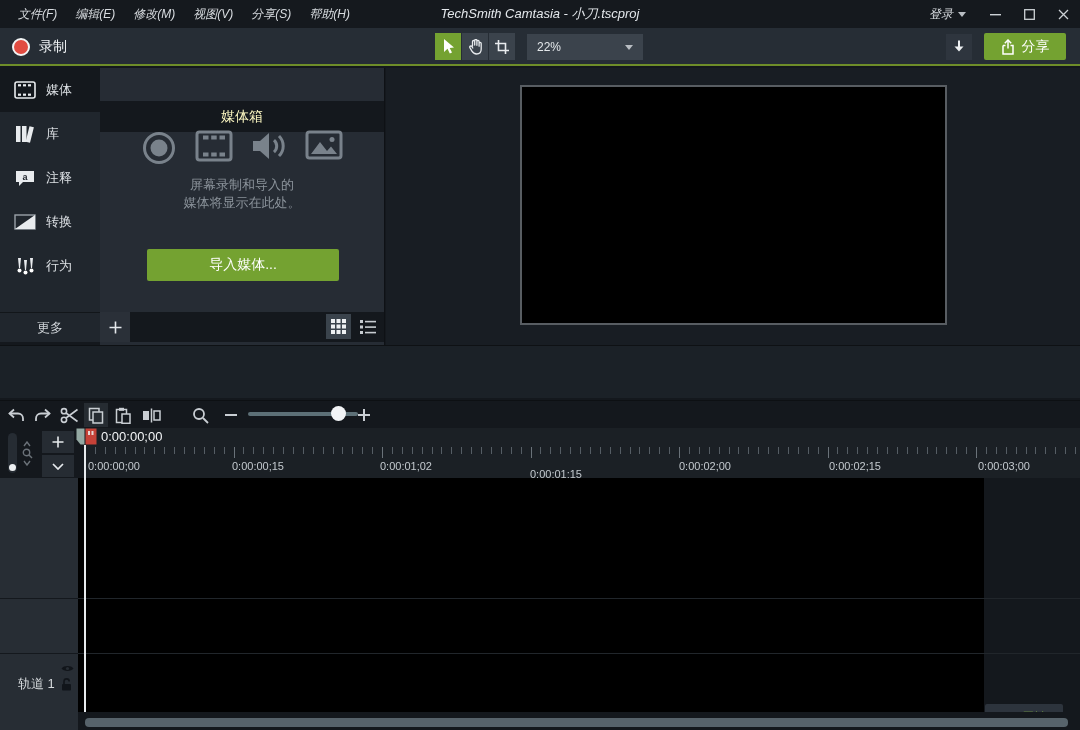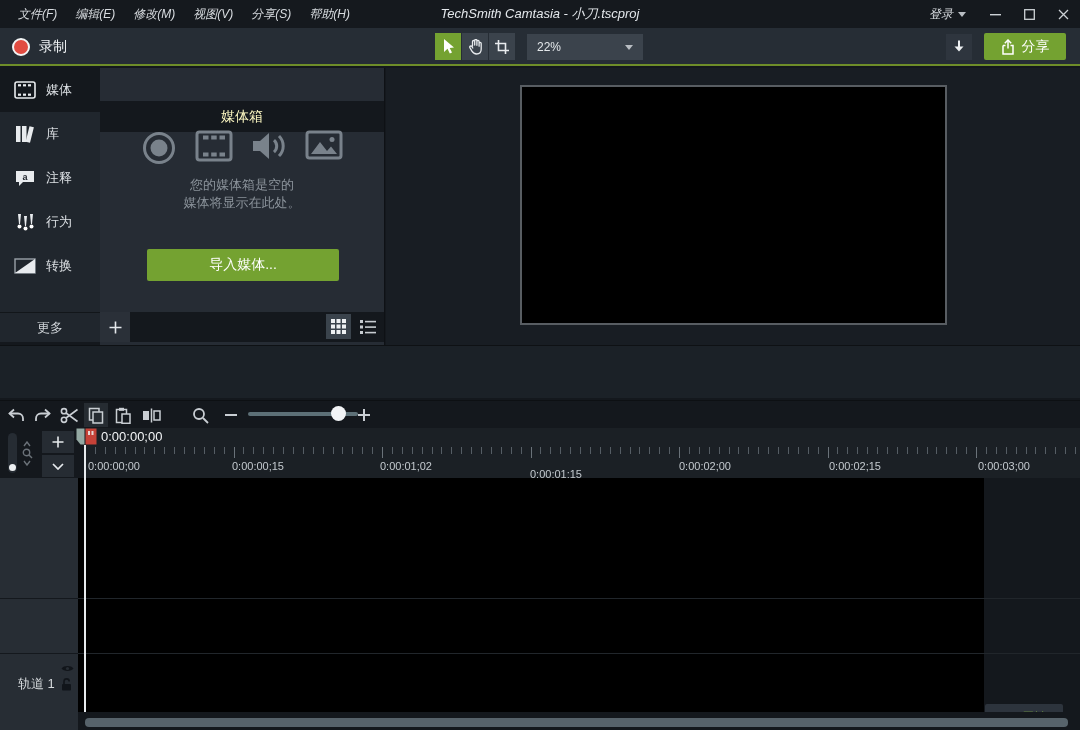"您的媒体箱是空的" div { text: 您的媒体箱是空 -> 屏幕录制和导入 }
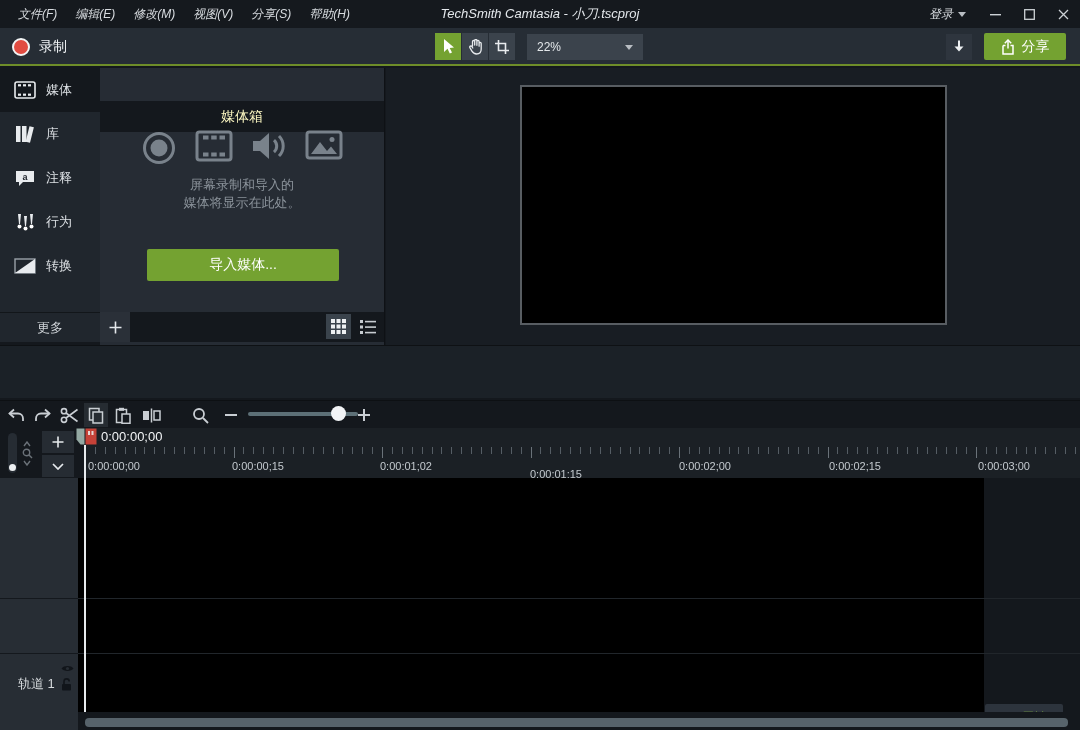"行为" div.side-item { order: before "转换" -> after "转换" }
